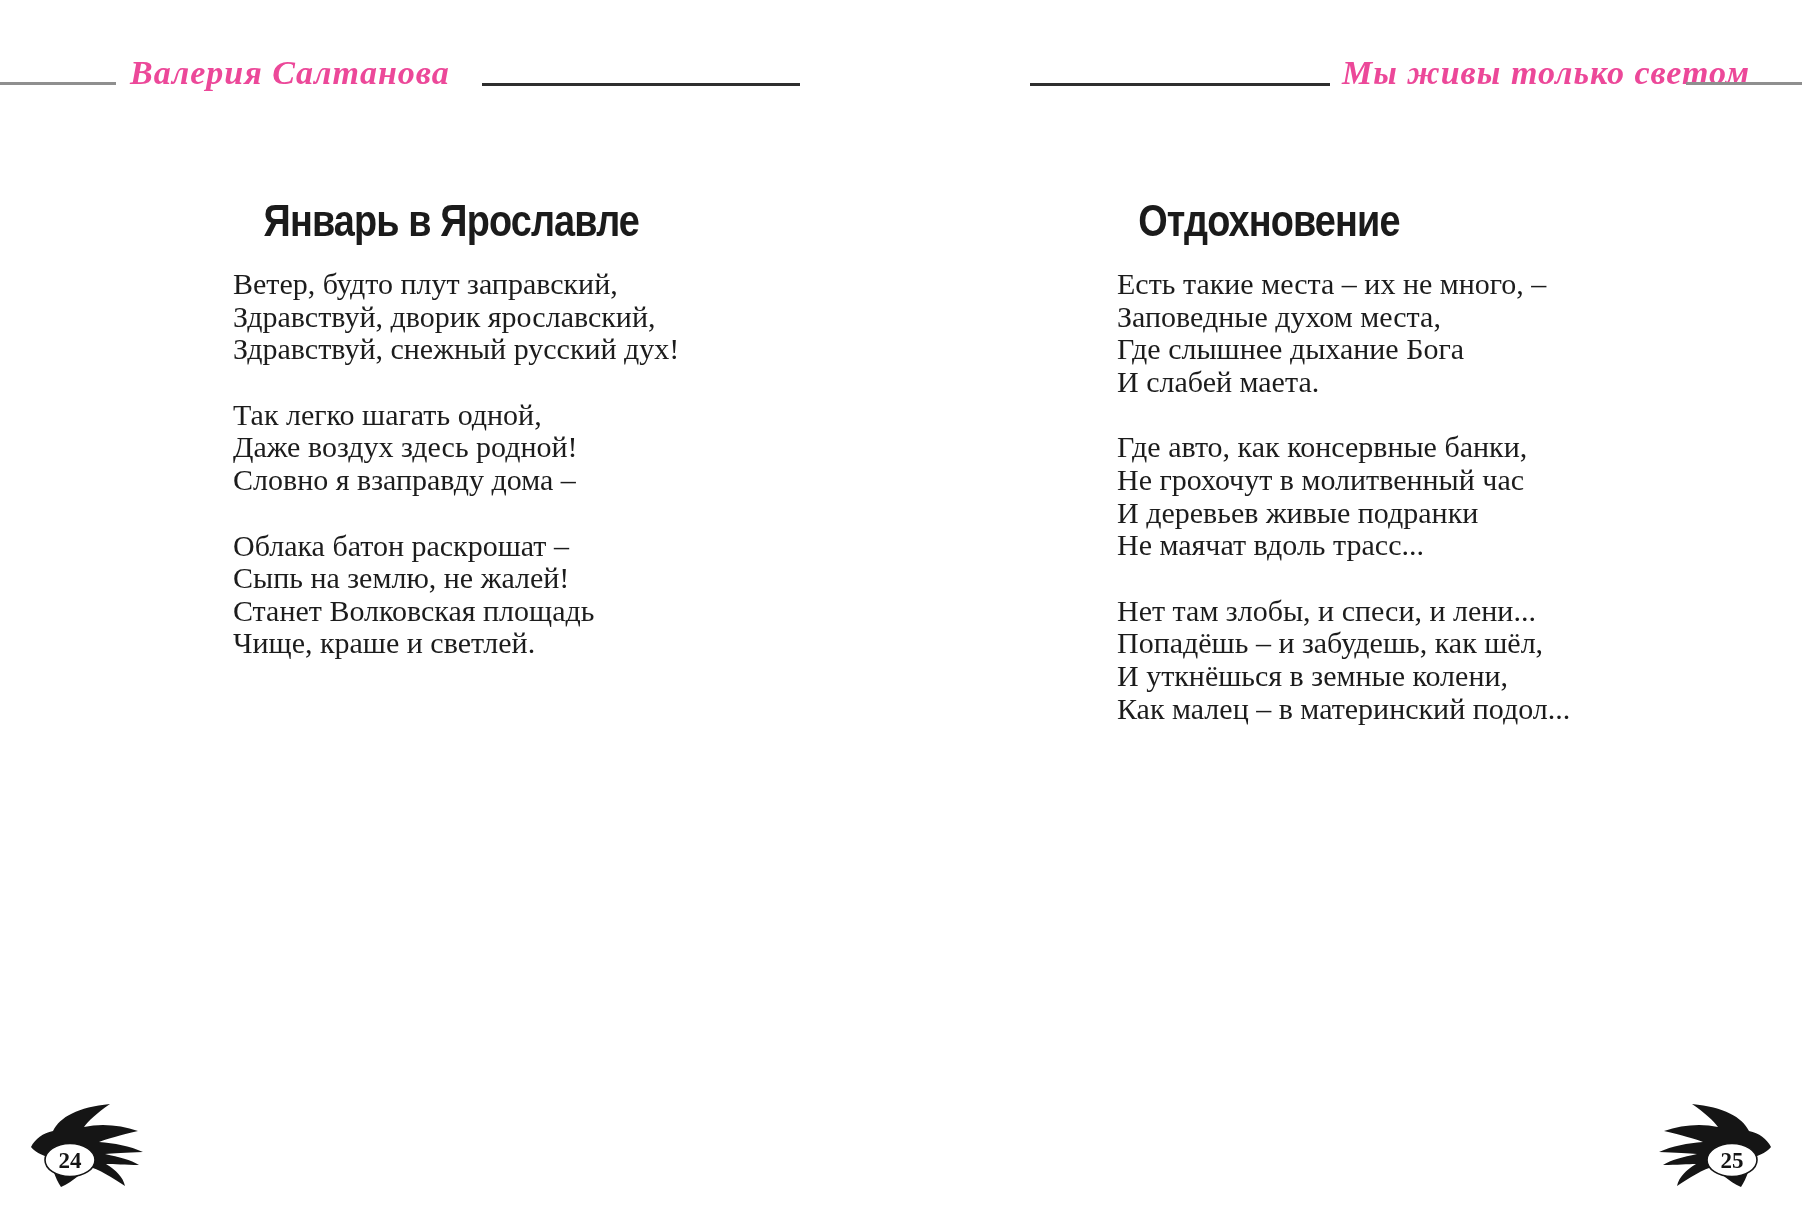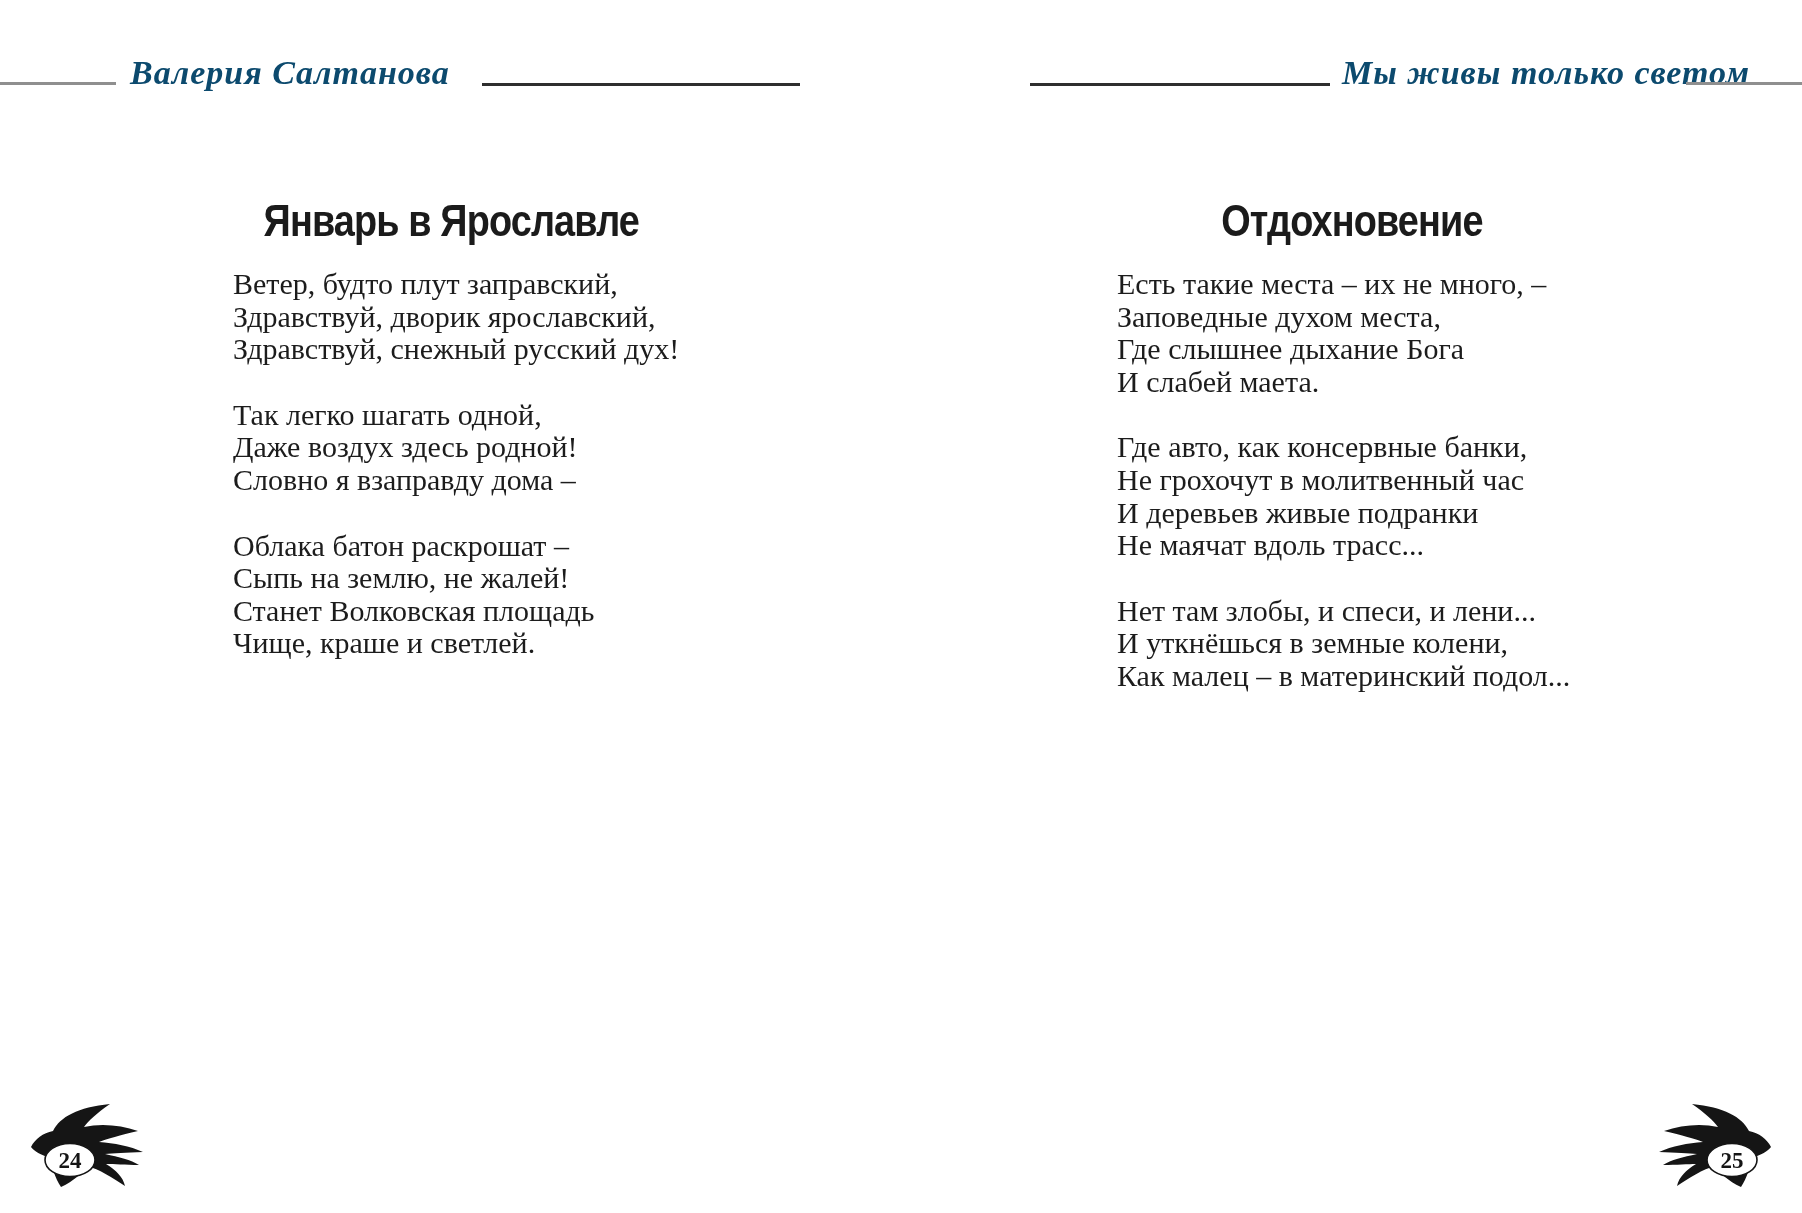"Валерия Салтанова" .running-head { color: #0c4a6e -> #ec4899 }
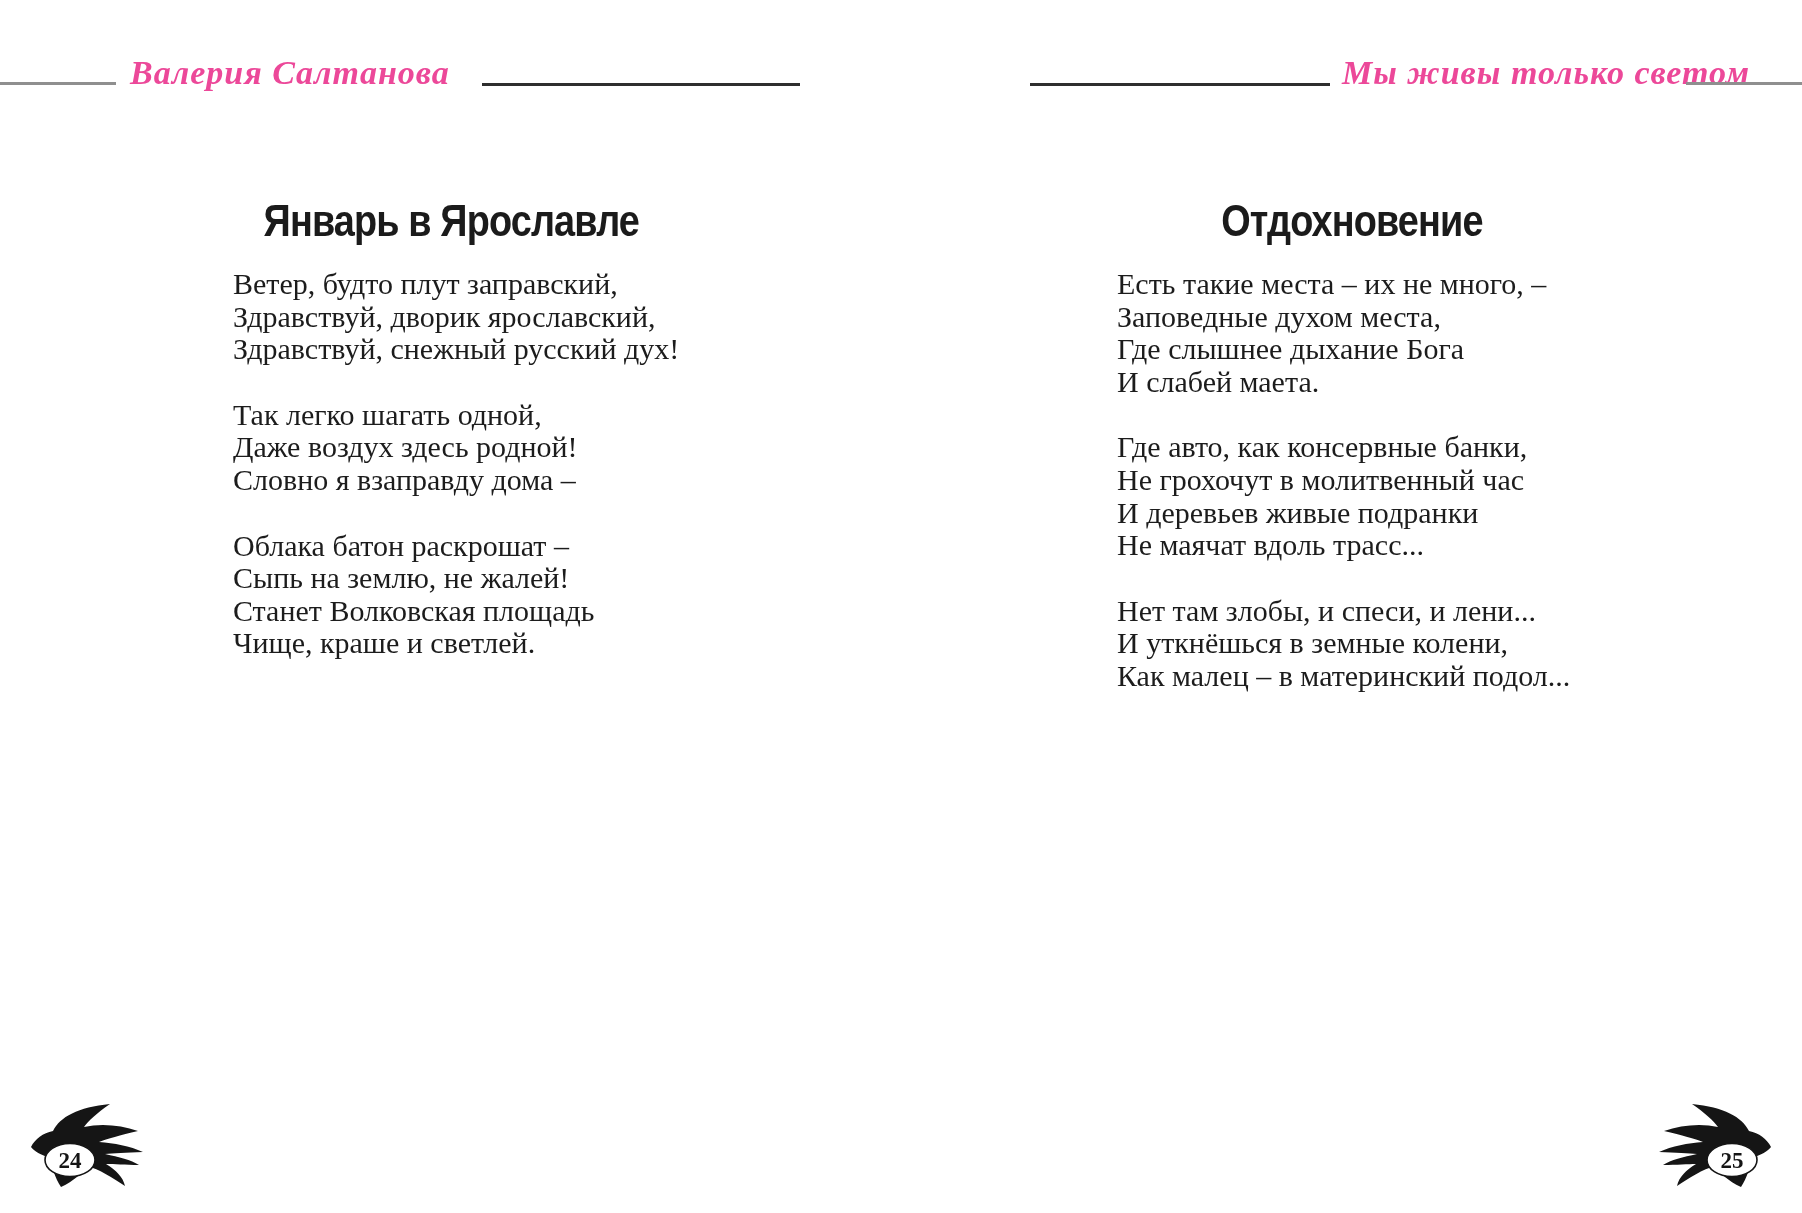"Январь в Ярославле" .poem-title { text-align: center -> left }
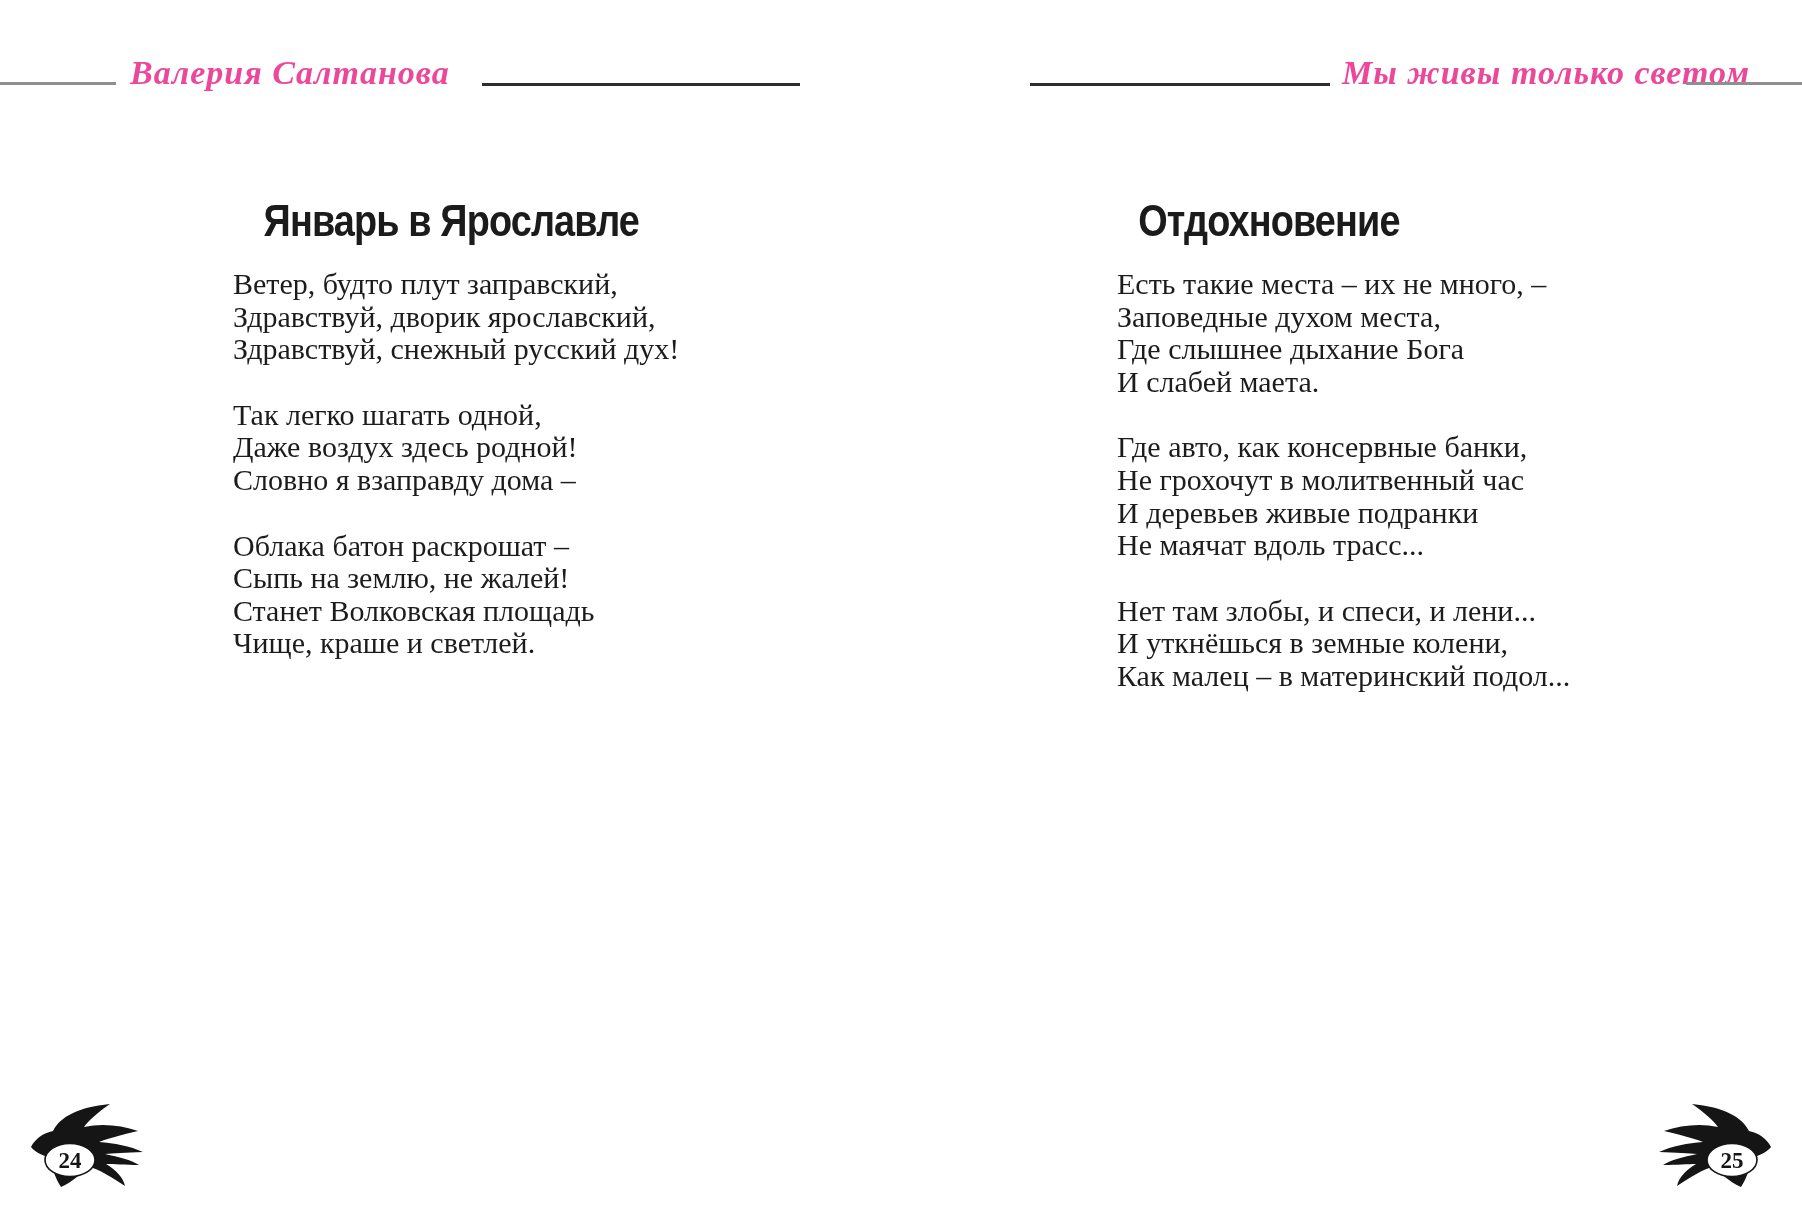"Попадёшь – и забудешь, как" div.poem-line { html: none -> <div>Попадёшь – и забудешь, как шёл,</div> }
